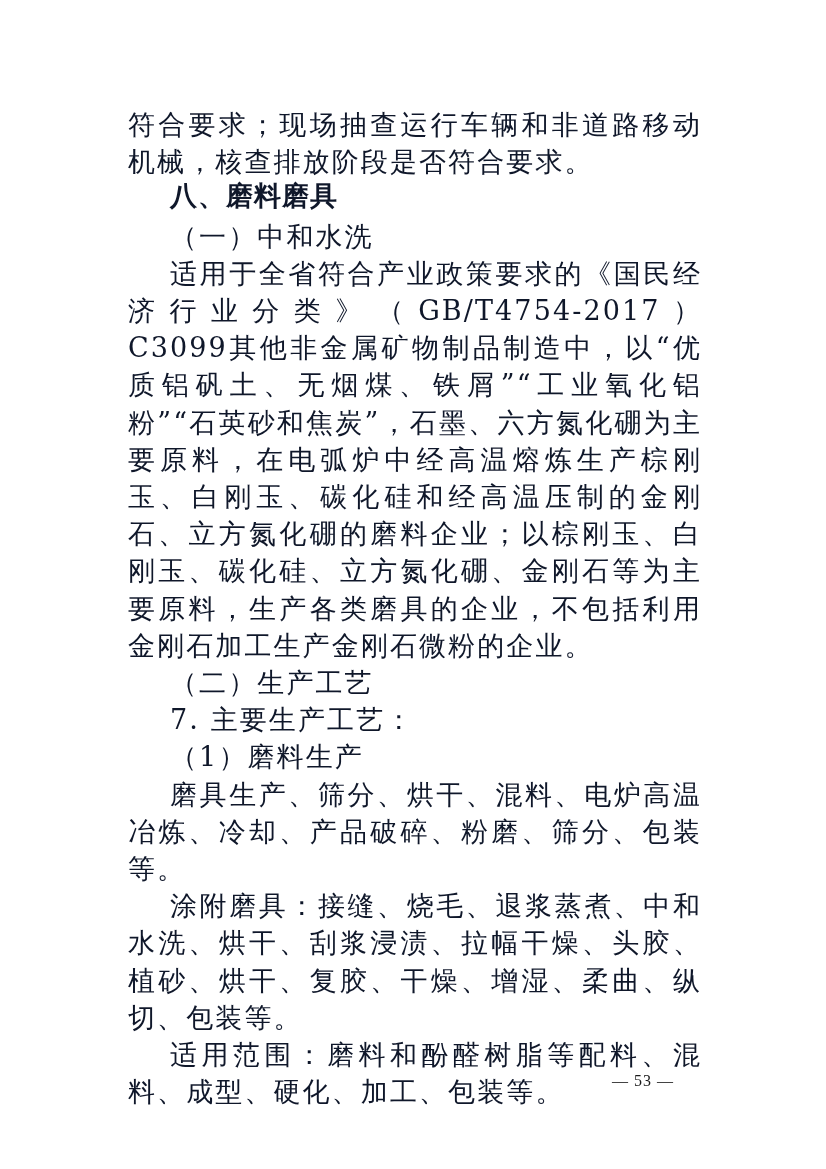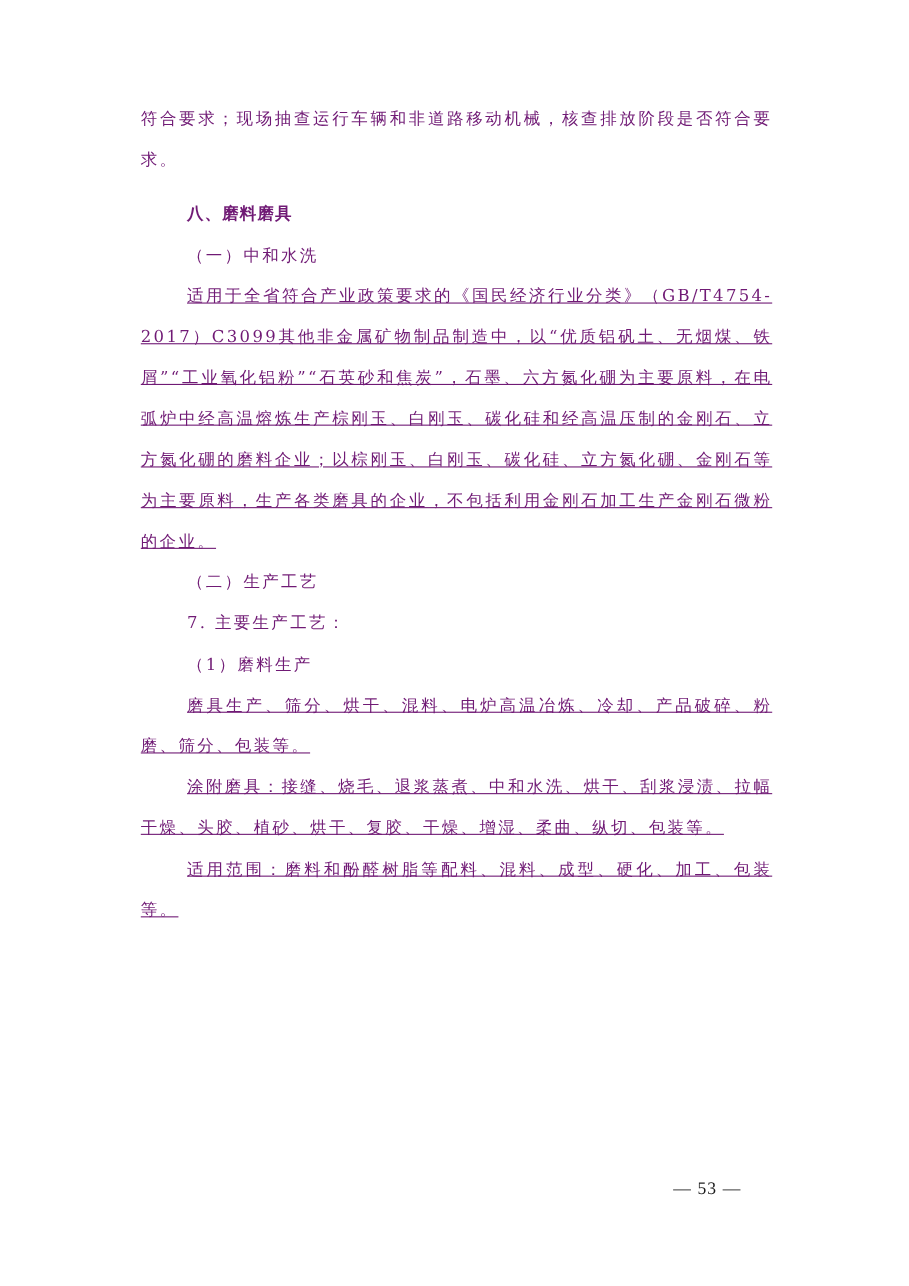"符合要求；现场抽查运行车辆和非道路移动机械，核查排放阶段是否符合要求。" .page { color: #701a75 -> #0f172a; font-size: 15px -> 27px; top: 90px -> 106px }
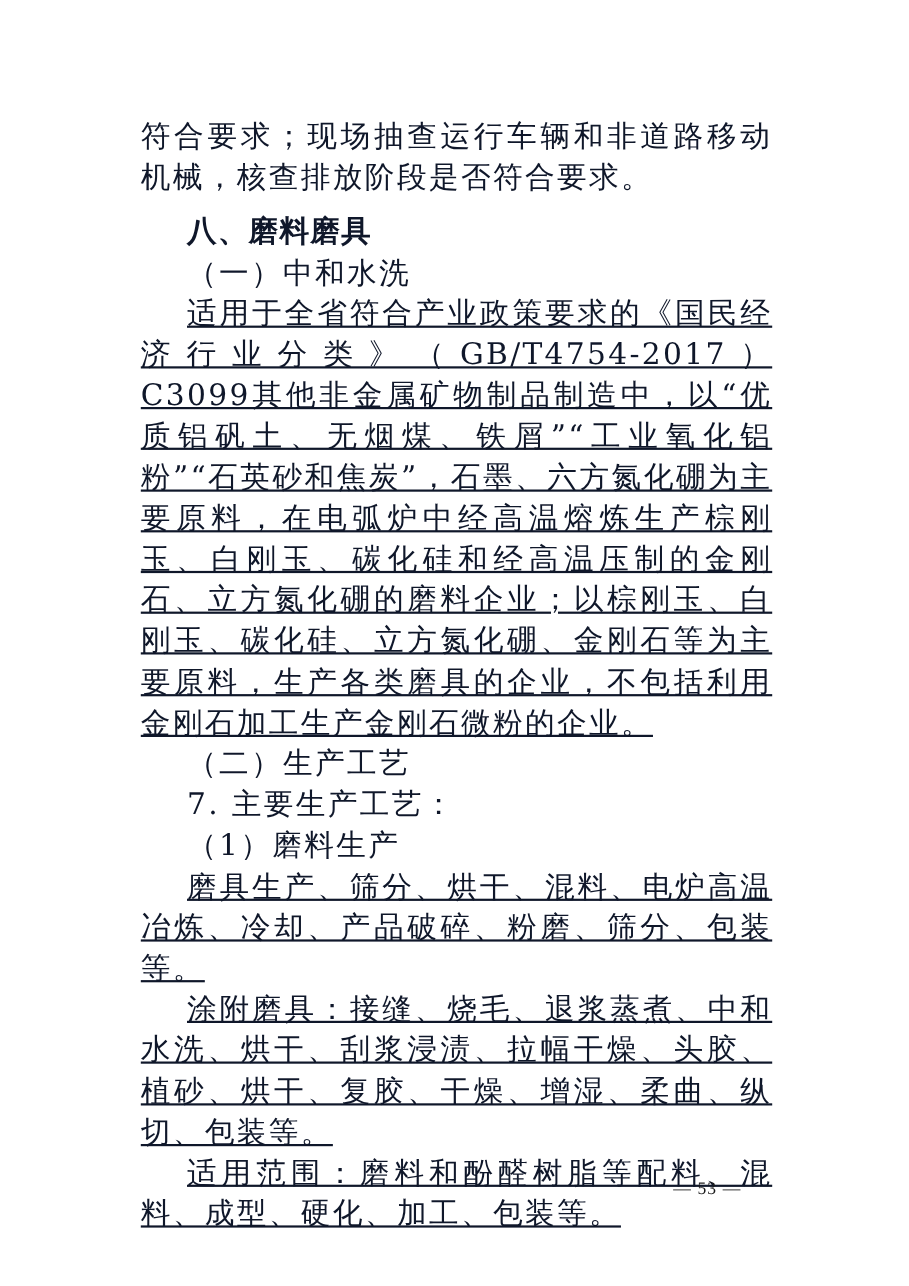"八、磨料磨具" .h1 { font-family: Liberation Sans, sans-serif -> Liberation Mono, monospace; margin-top: 12px -> 0 }
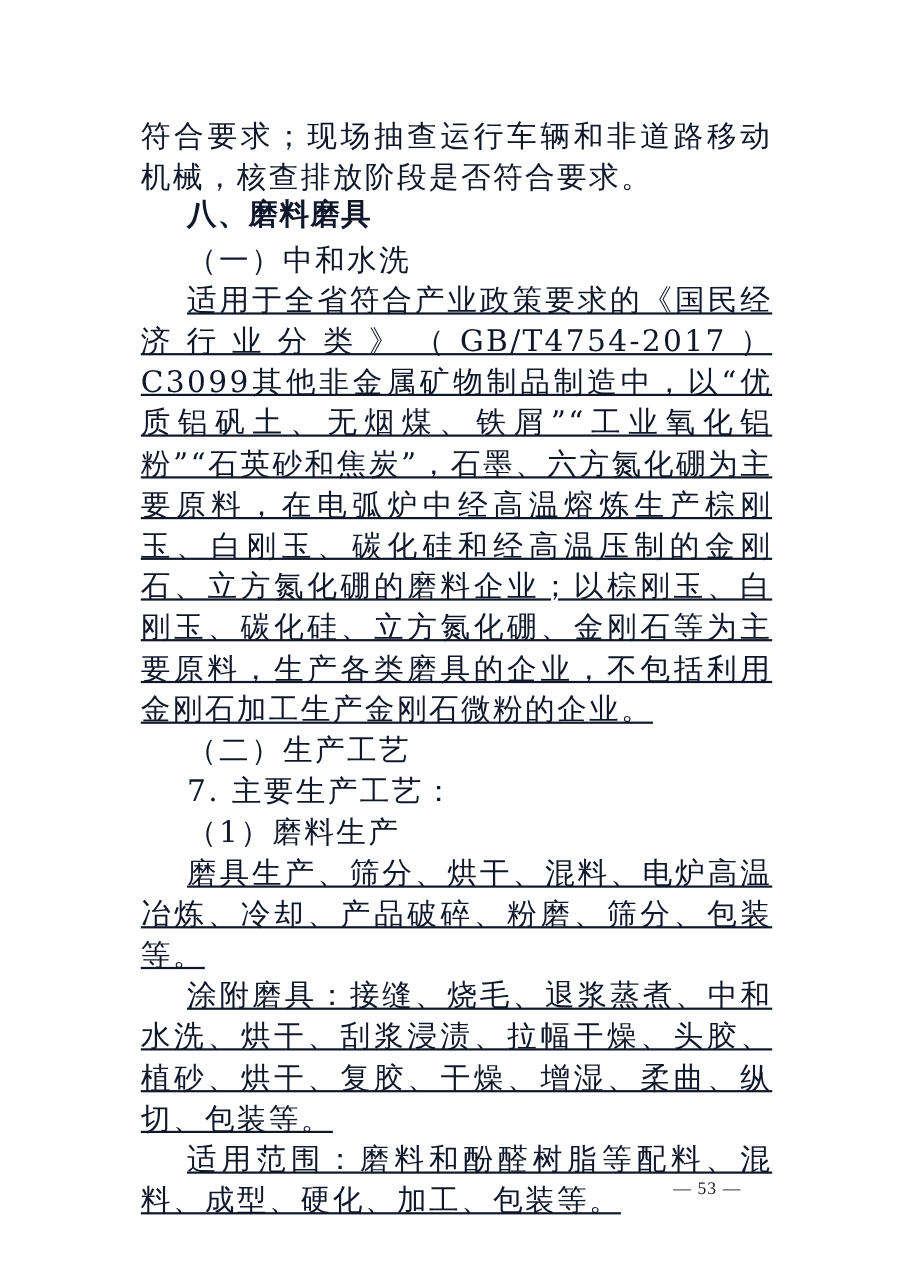"适用于全省符合产业政策要求的《国民经济行业分类》（GB/T4754-2017）C" .indent { text-decoration: underline -> none }
